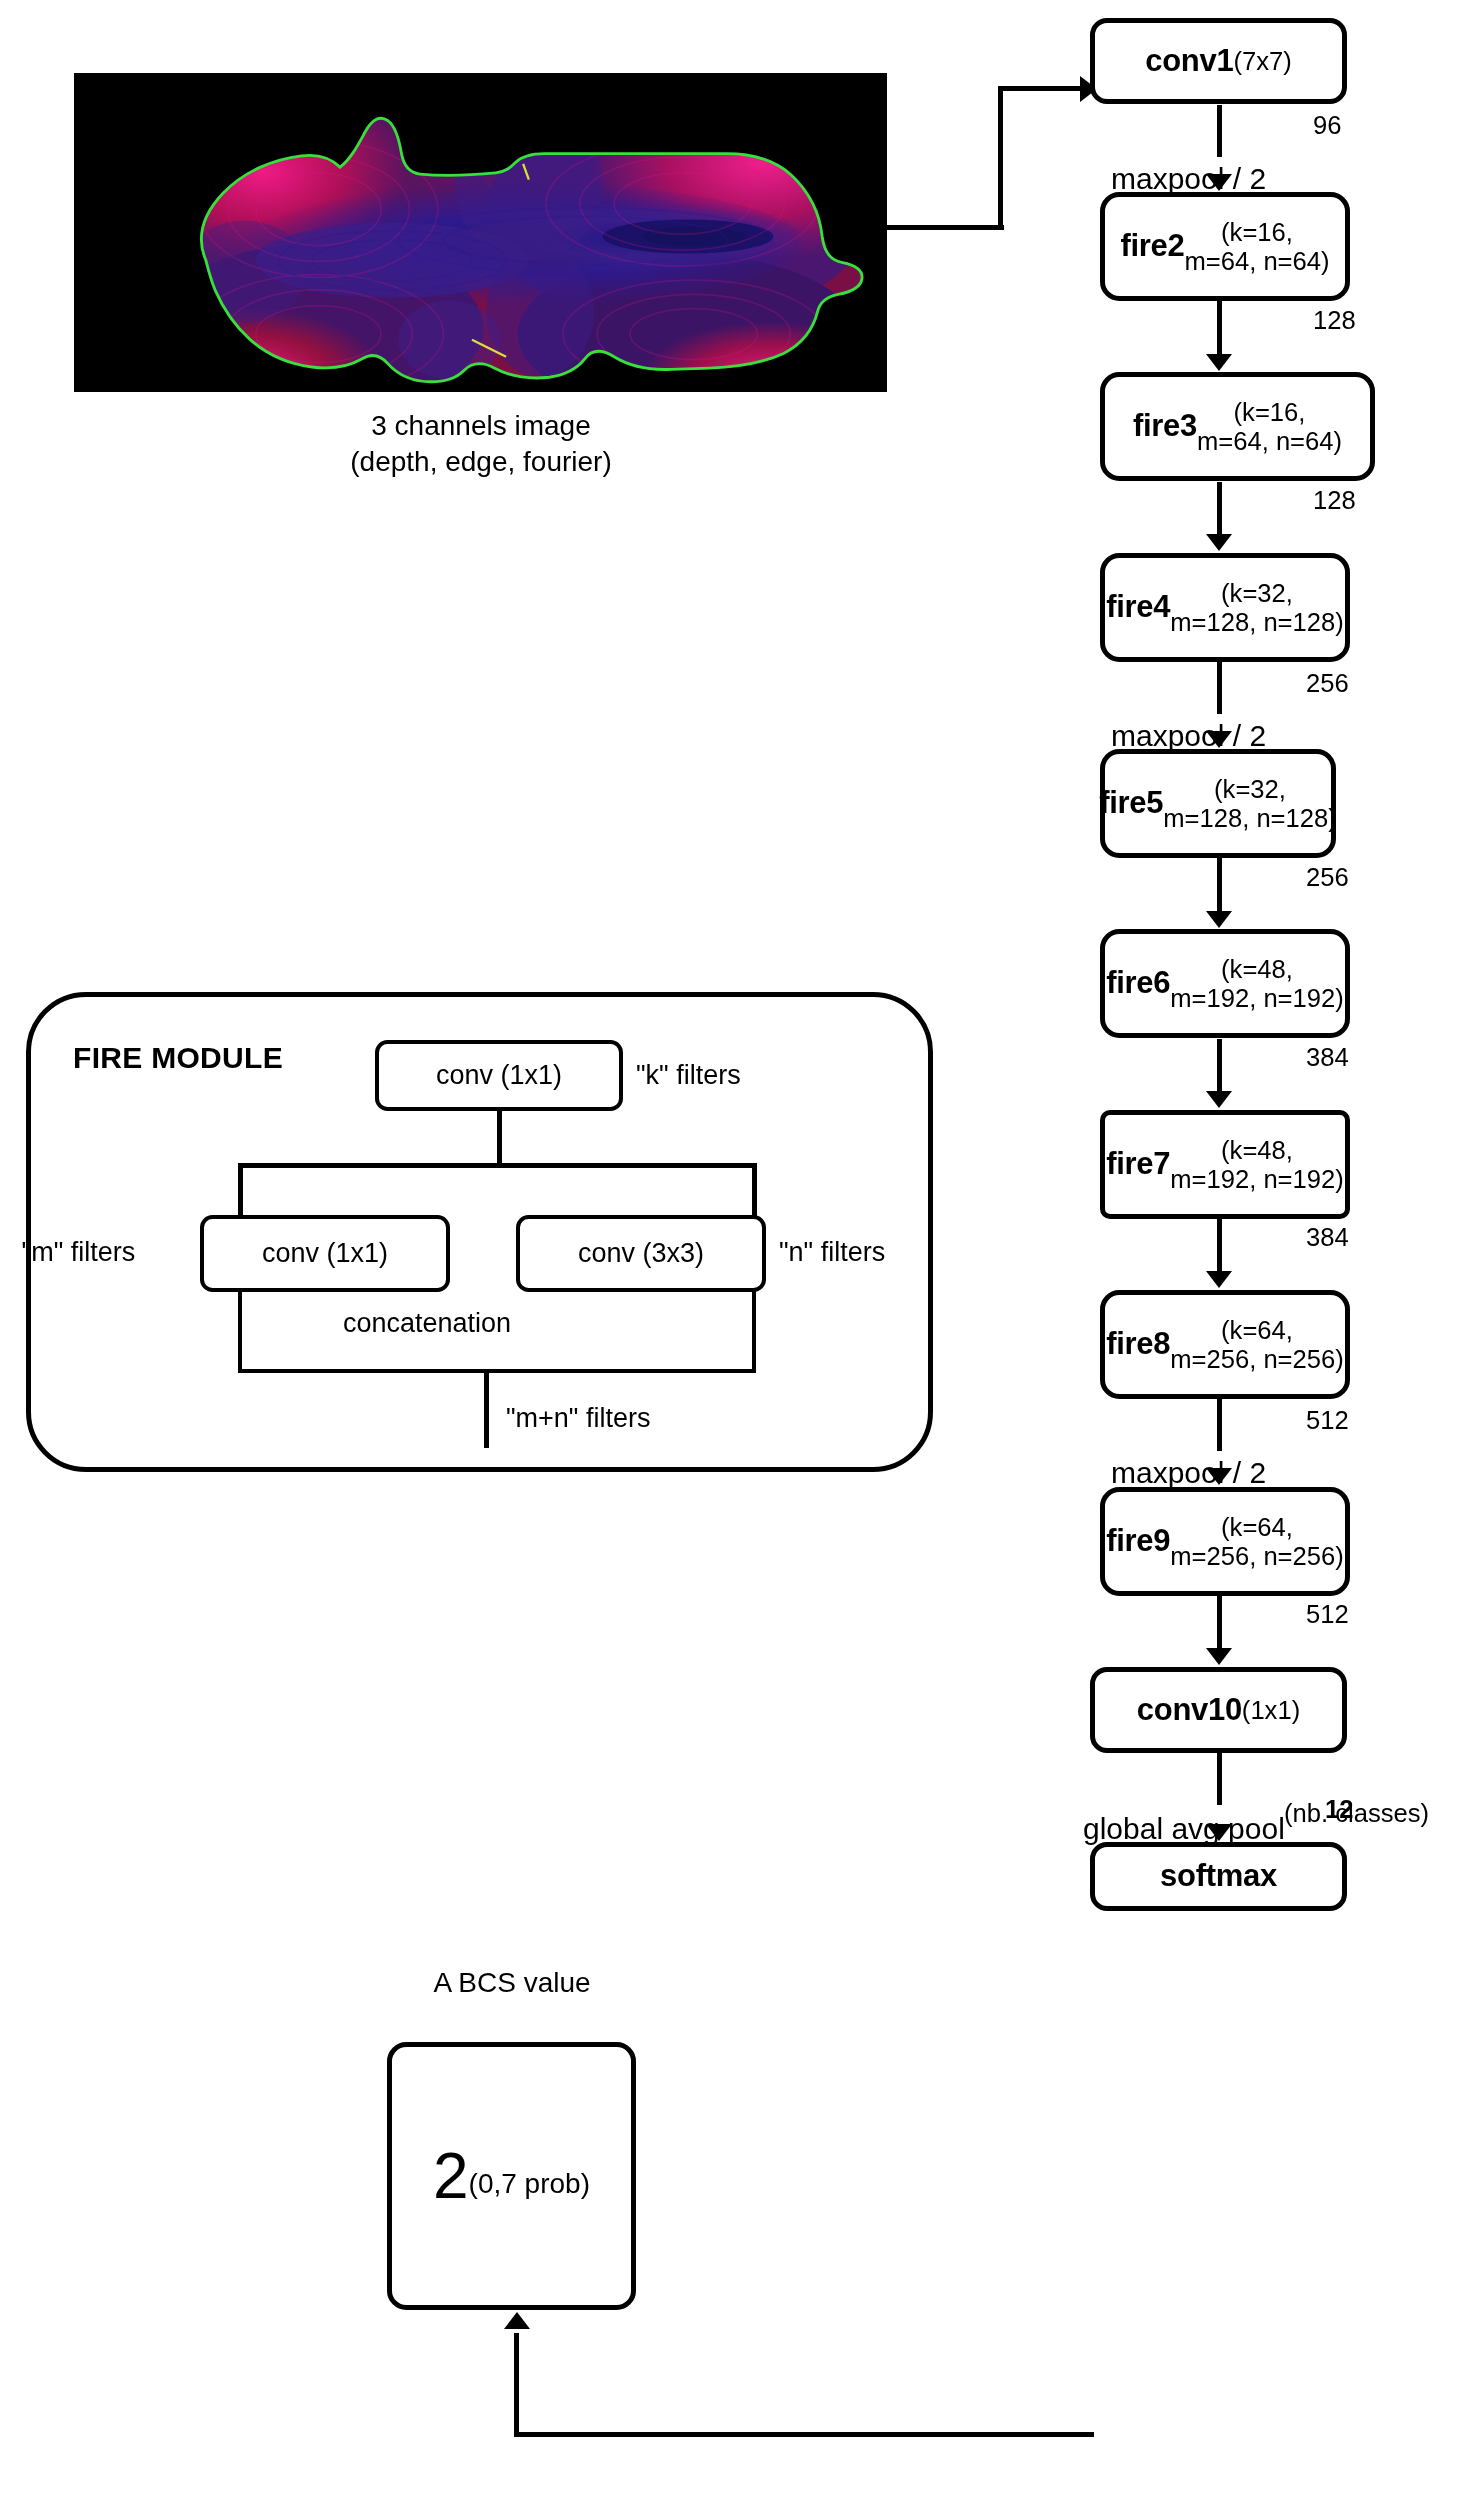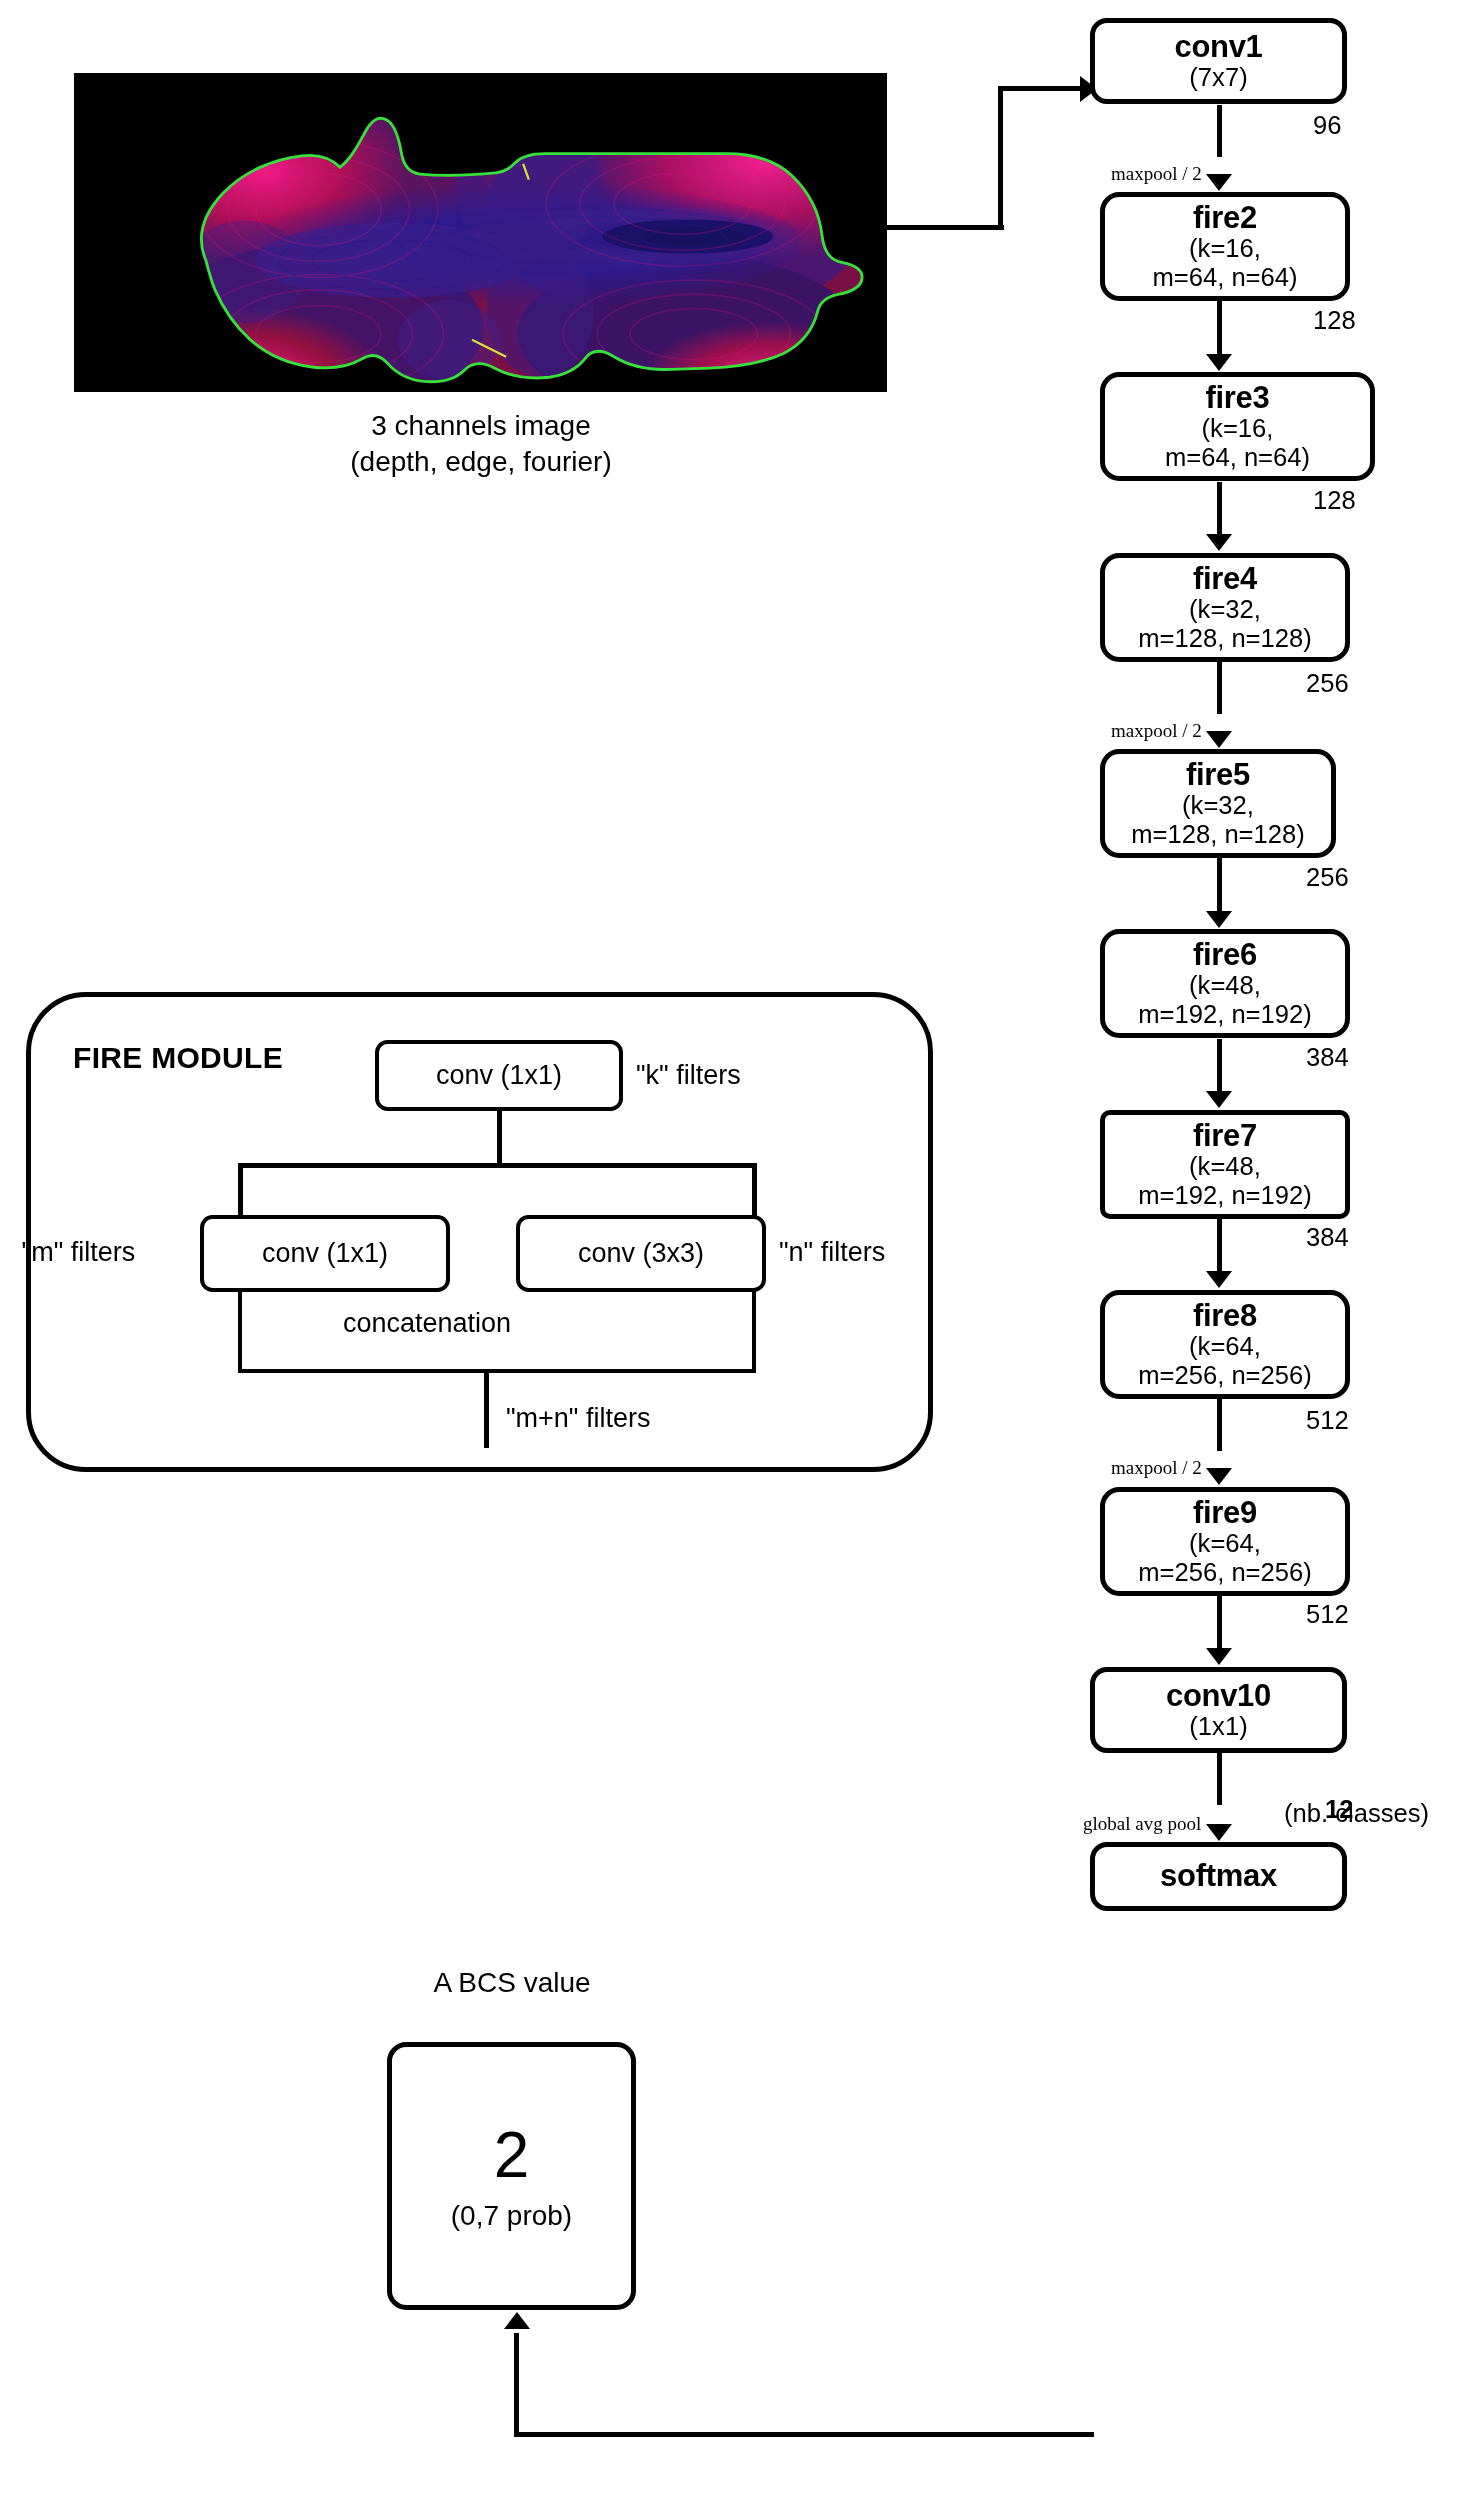"conv1" .node { flex-direction: column -> row }
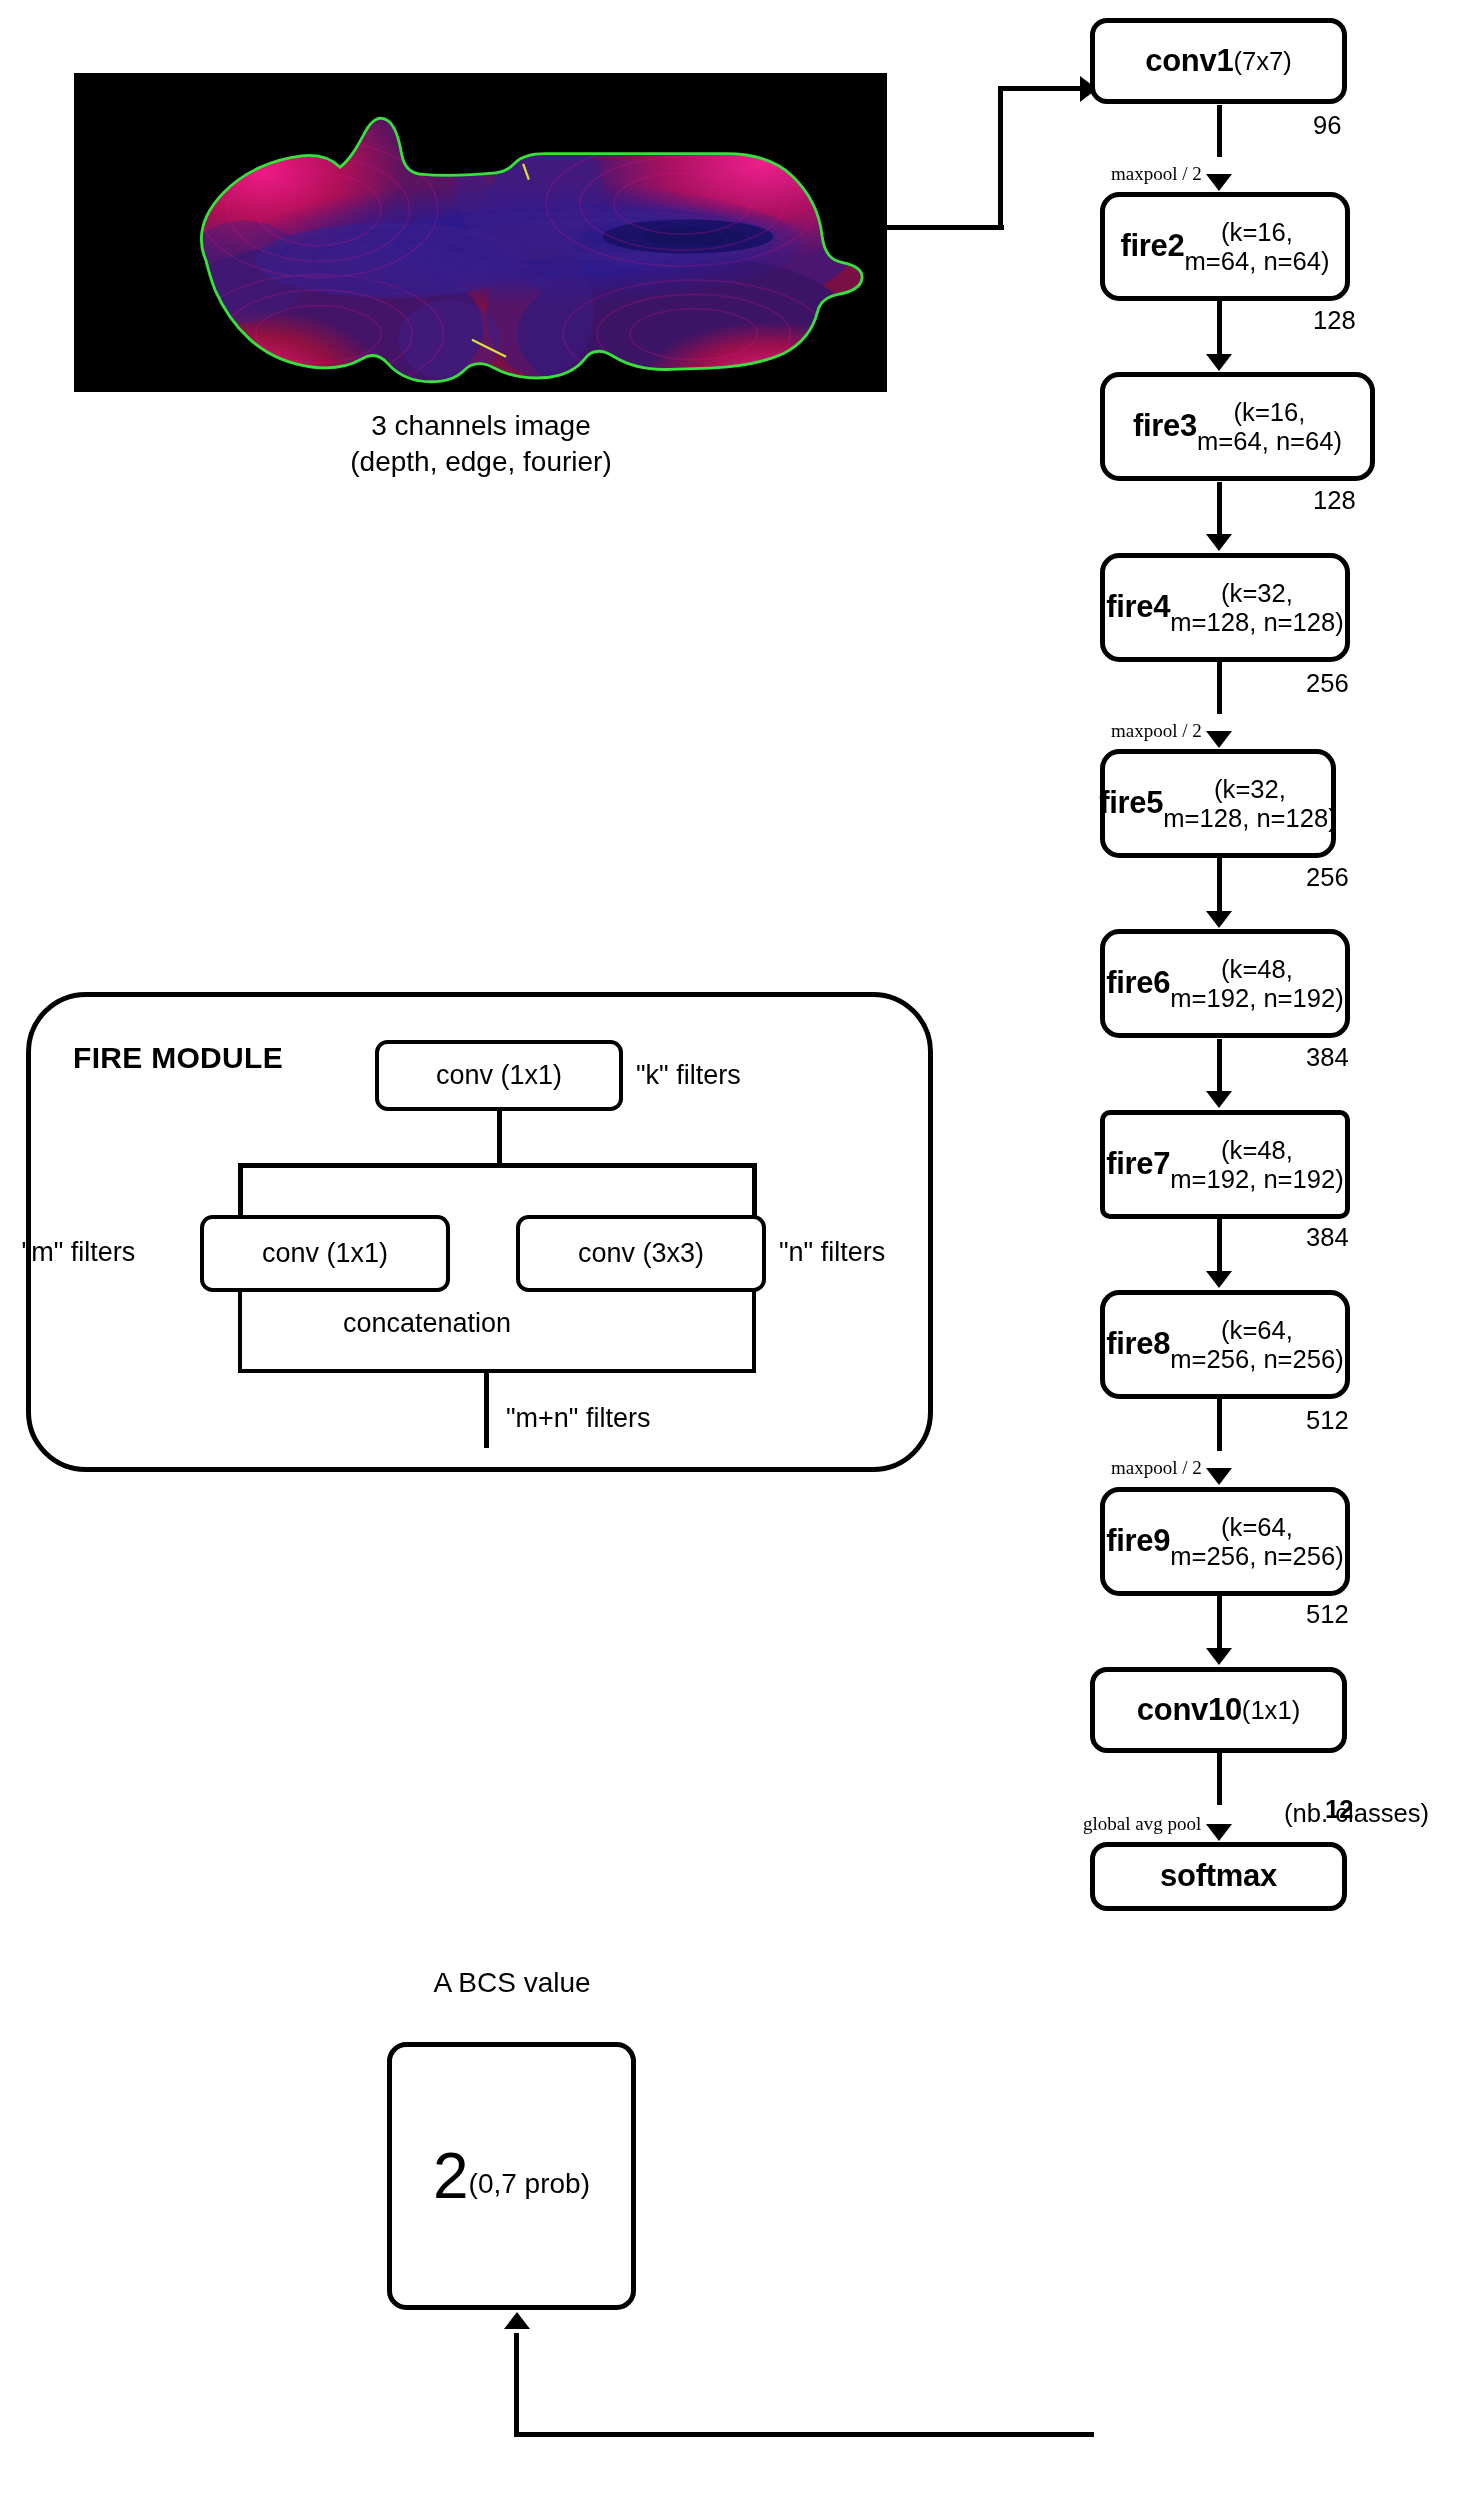"maxpool / 2" .oplabel { font-family: Liberation Serif, serif -> none; font-size: 19px -> 30px }
